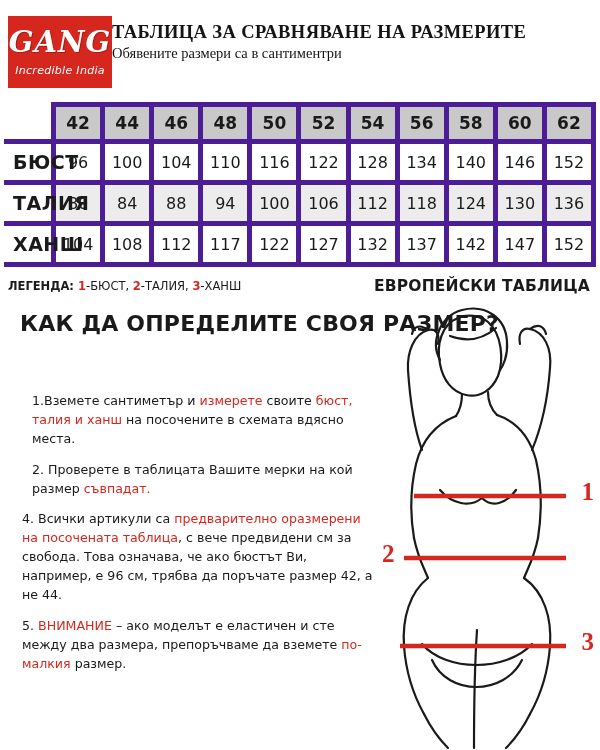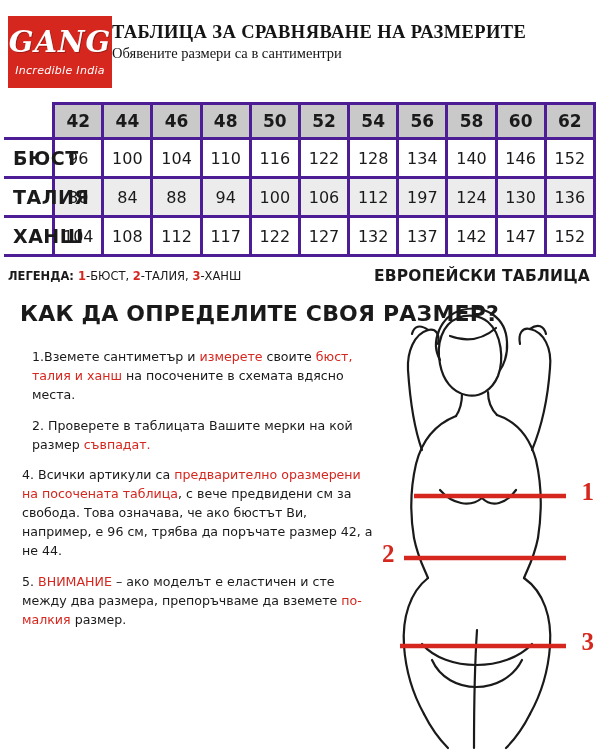"42" table.size-table th, table.size-table td { border: 3px solid #4c1d95 -> 5px solid #4c1d95 }
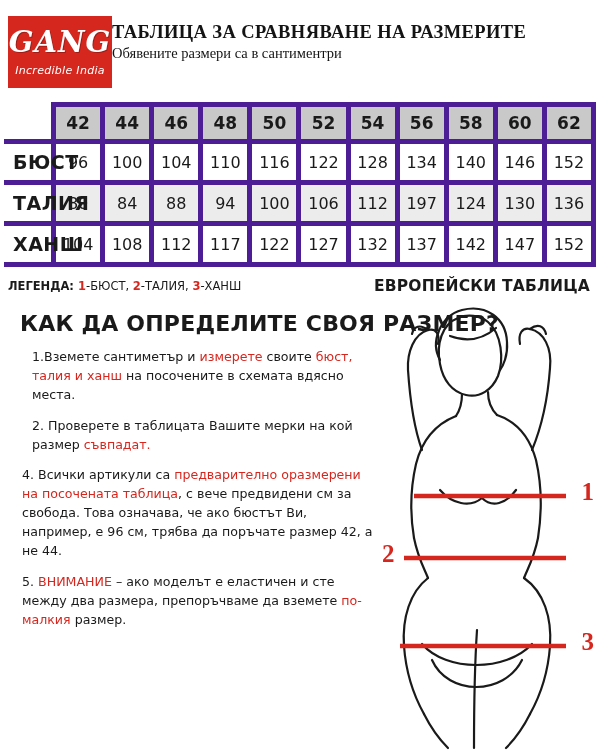"197" td { text: 197 -> 118 }
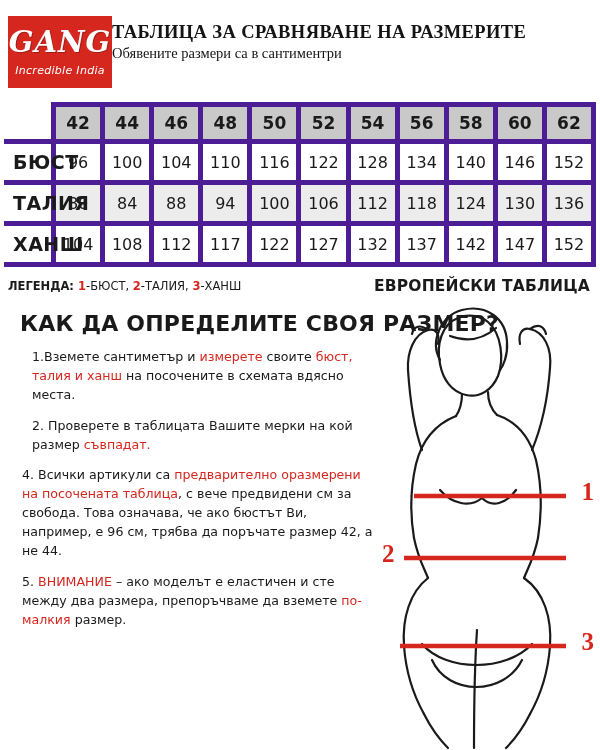"1.Вземете сантиметър и измерете своите" .step.s1 { margin-top: none -> 44px }
